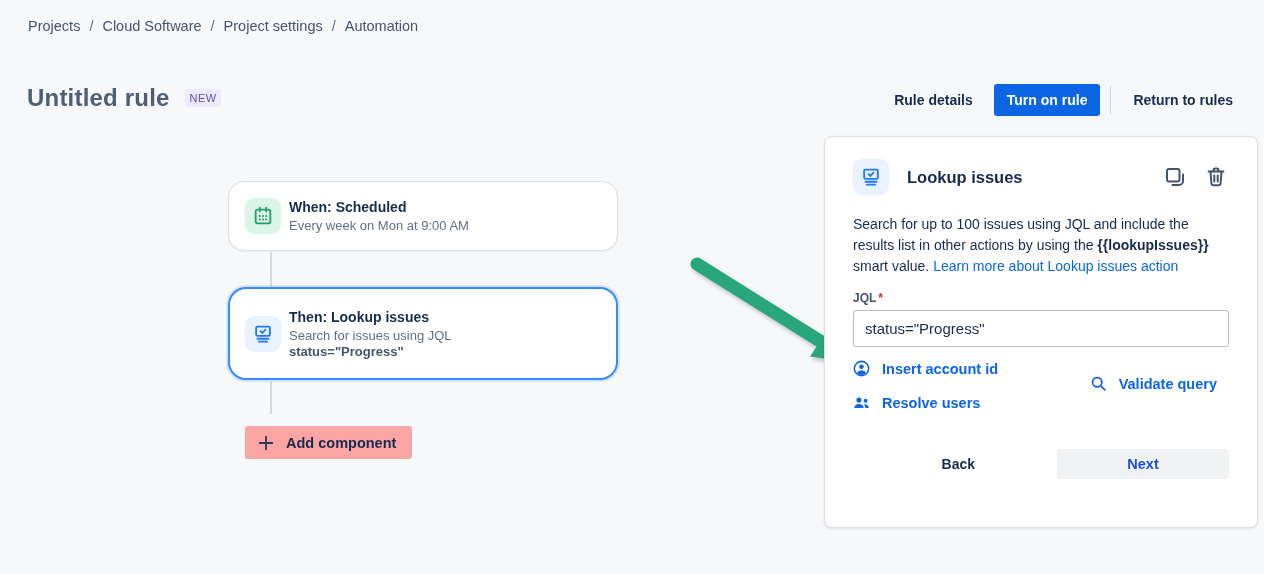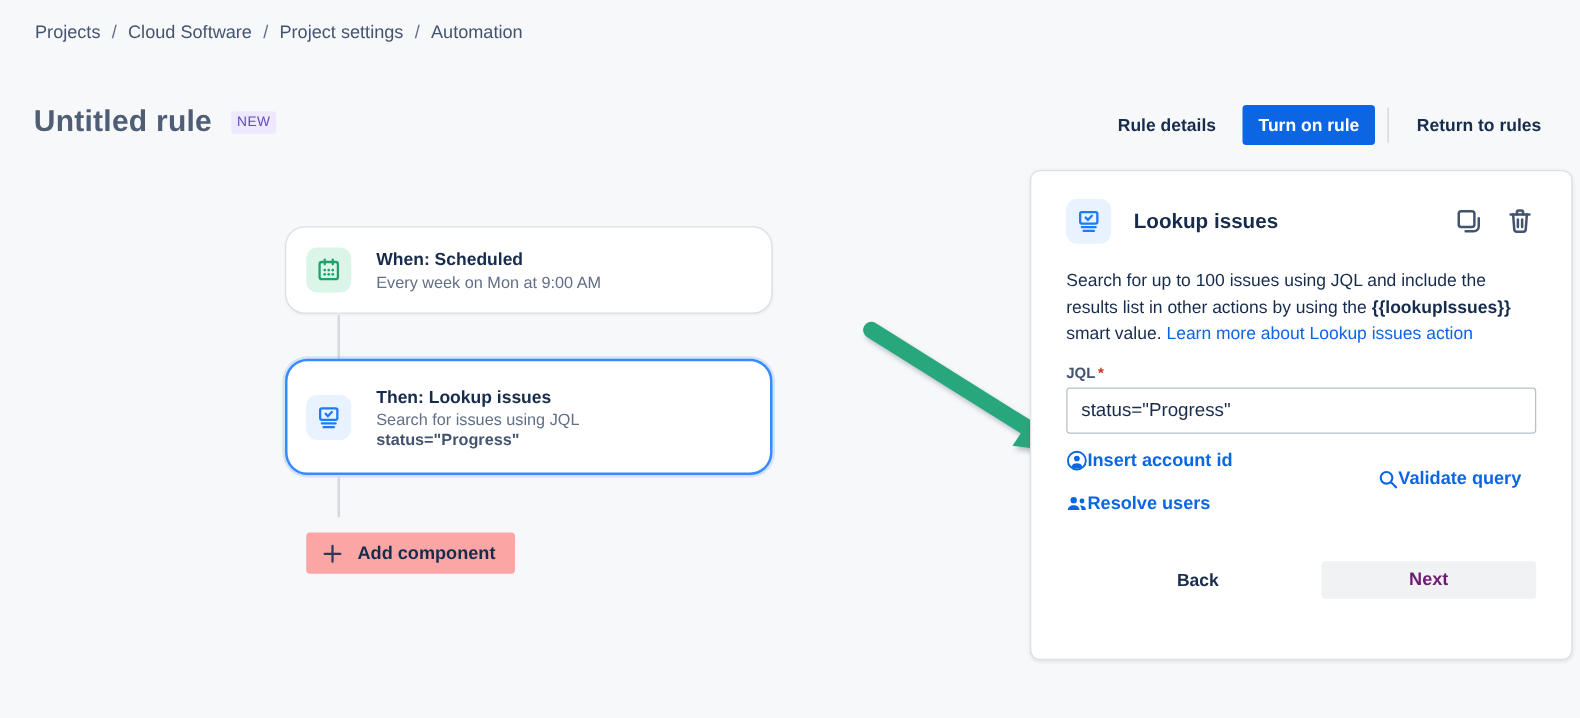"When: Scheduled" .flow-card { gap: 20px -> 8px }
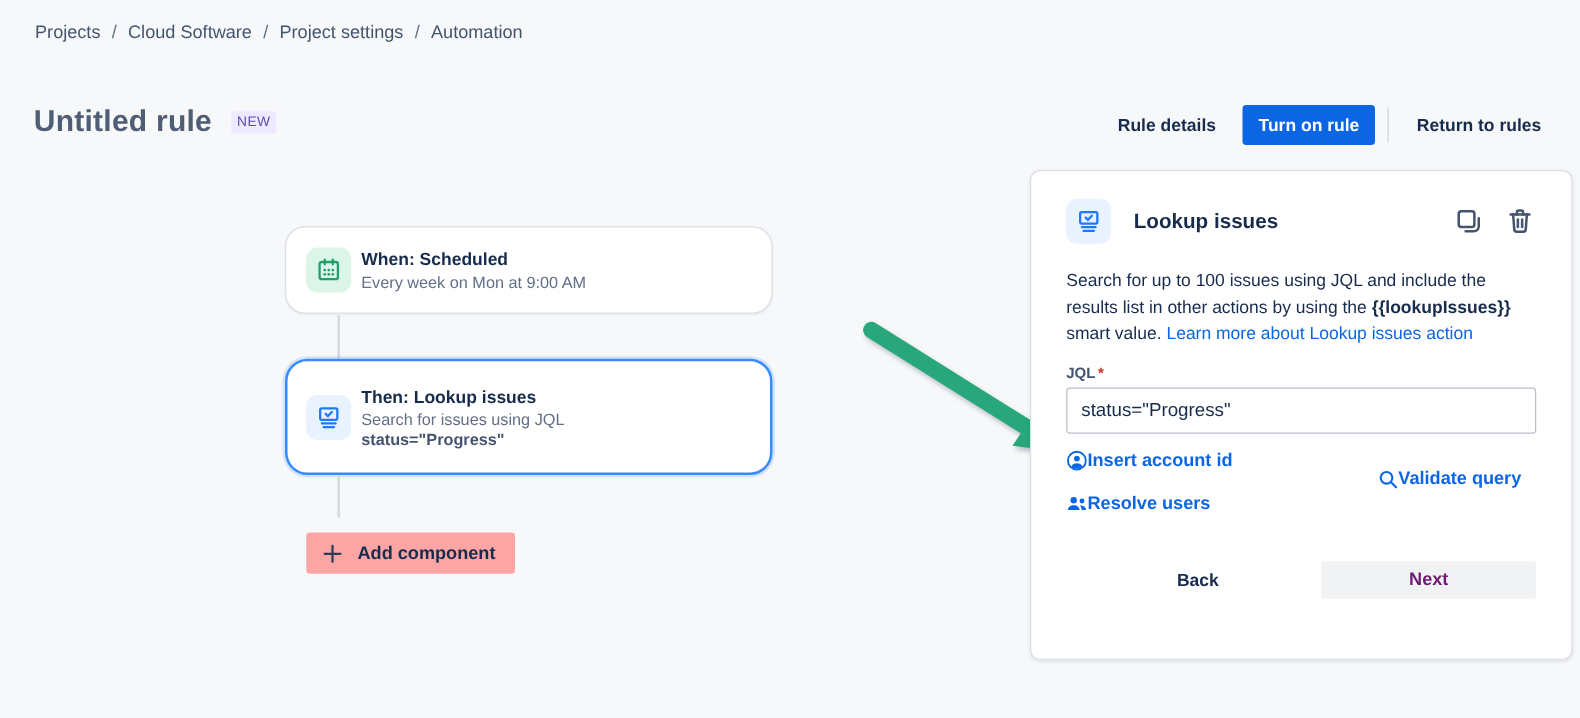"Insert account id" .panel-link { gap: 0 -> 12px }
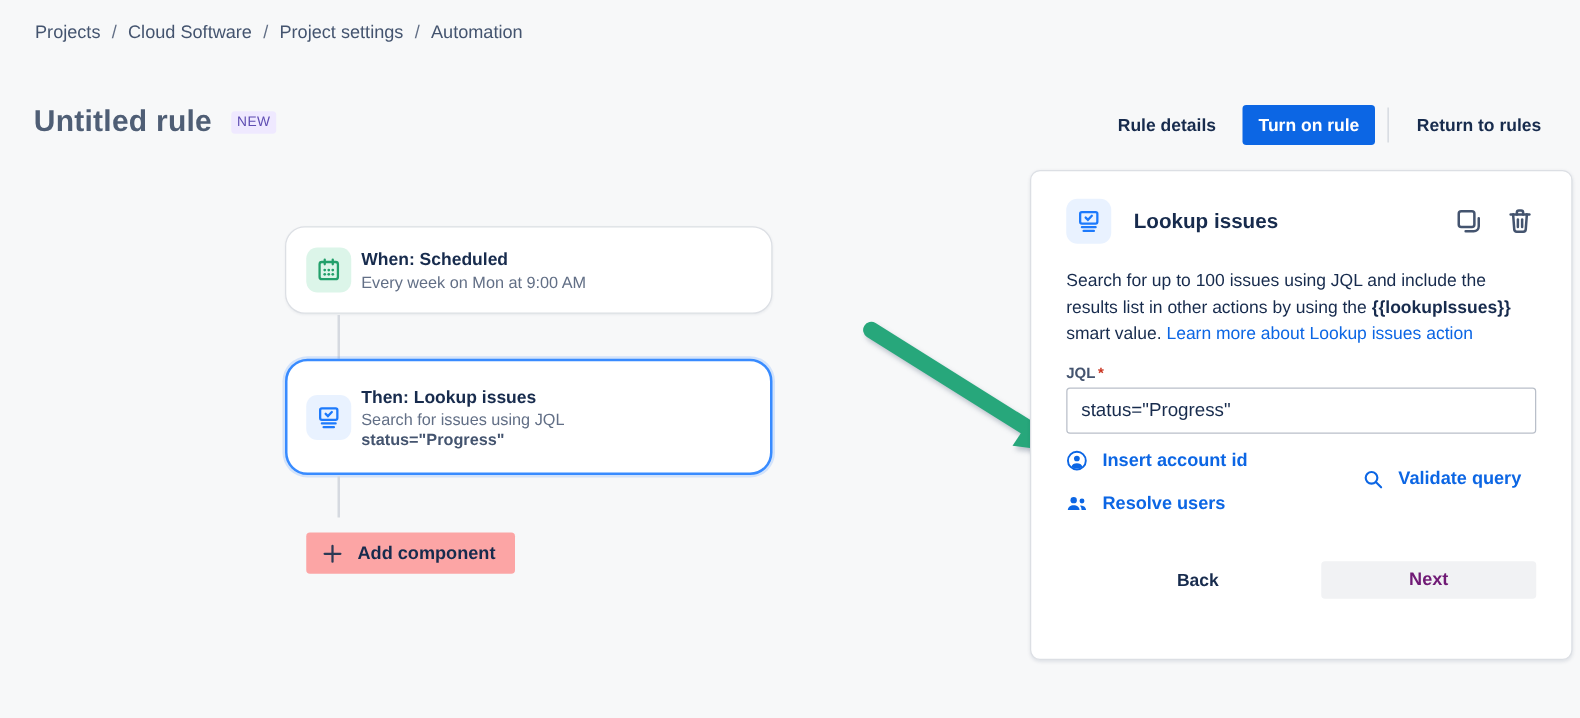"Next" .btn-next { color: #701a75 -> #1d4ed8 }
